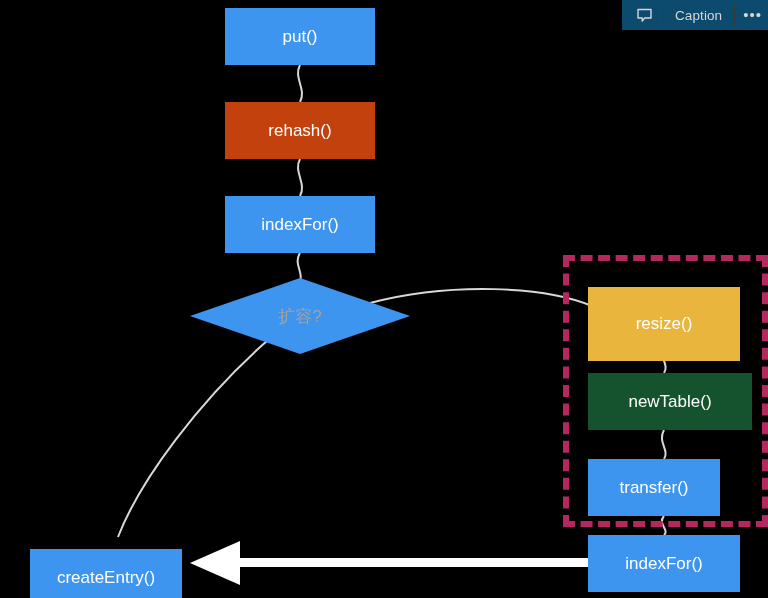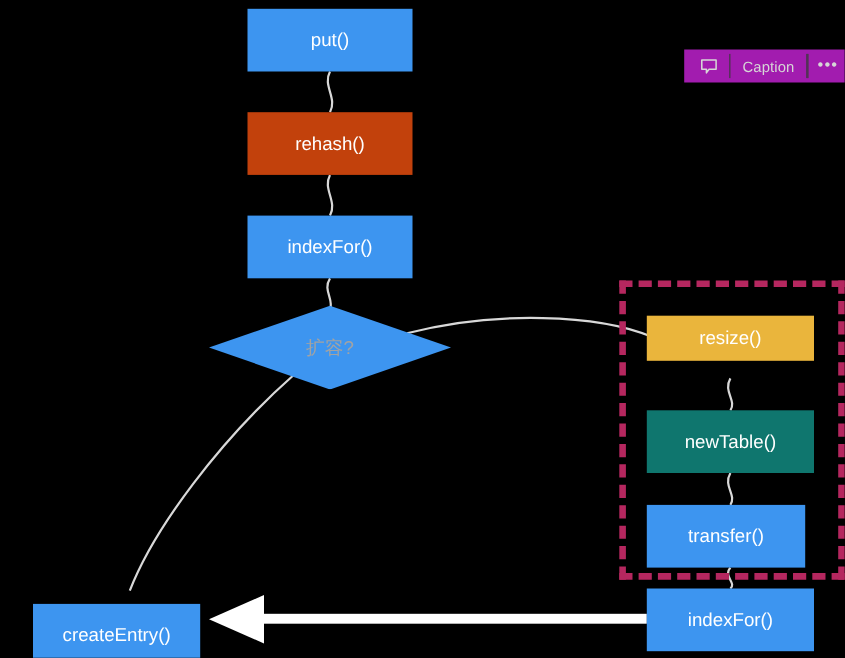"Caption" .toolbar { background: #a21caf -> #0c4a6e; margin-top: 45px -> none }
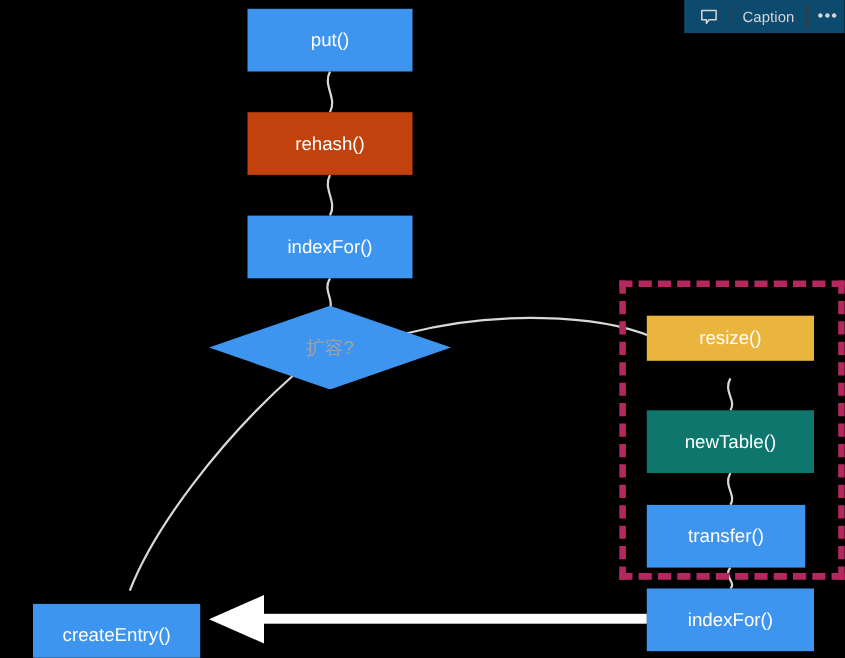"resize()" div.node { height: 41px -> 74px }
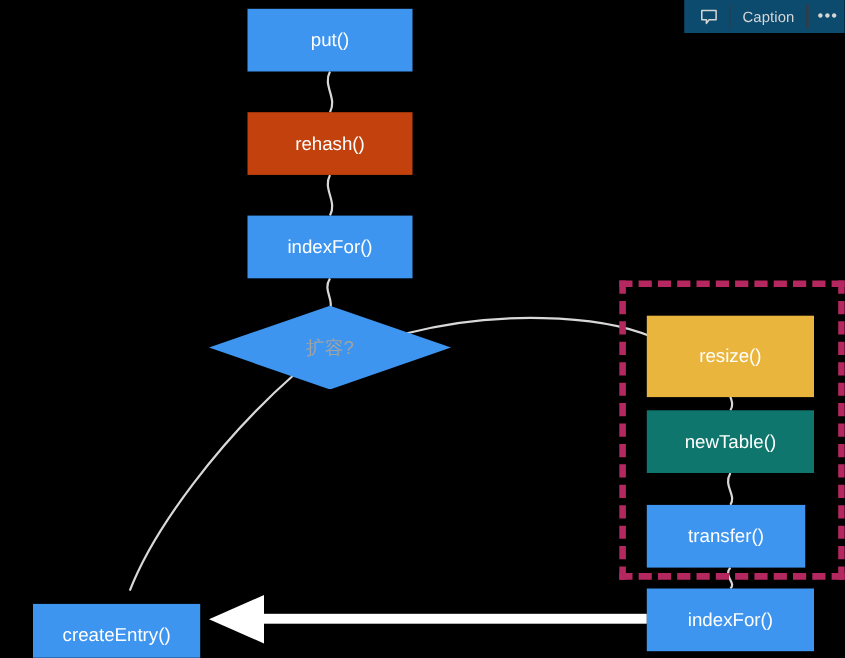"newTable()" div.node { background: #0f766e -> #14532d; width: 152px -> 164px }
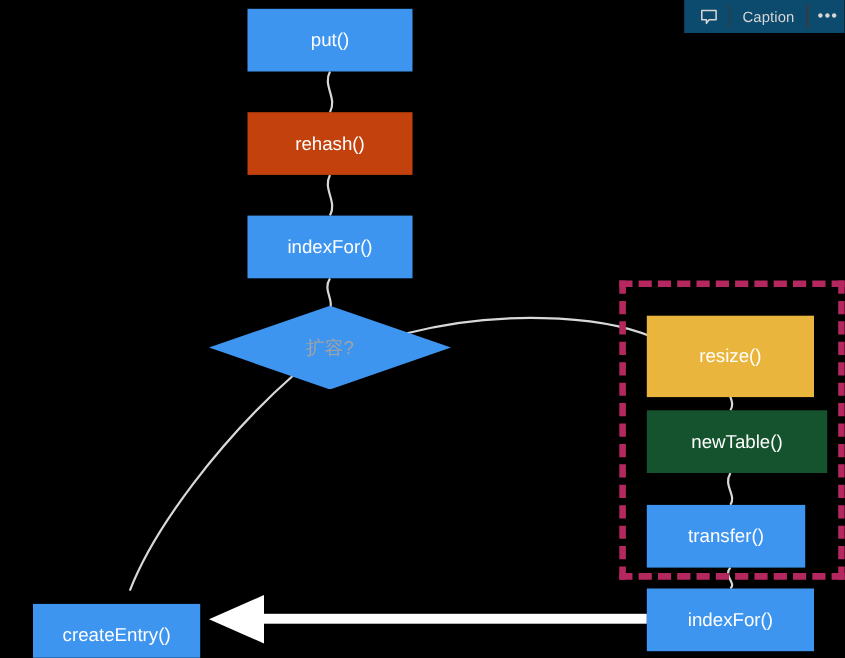"transfer()" div.node { width: 144px -> 132px }
